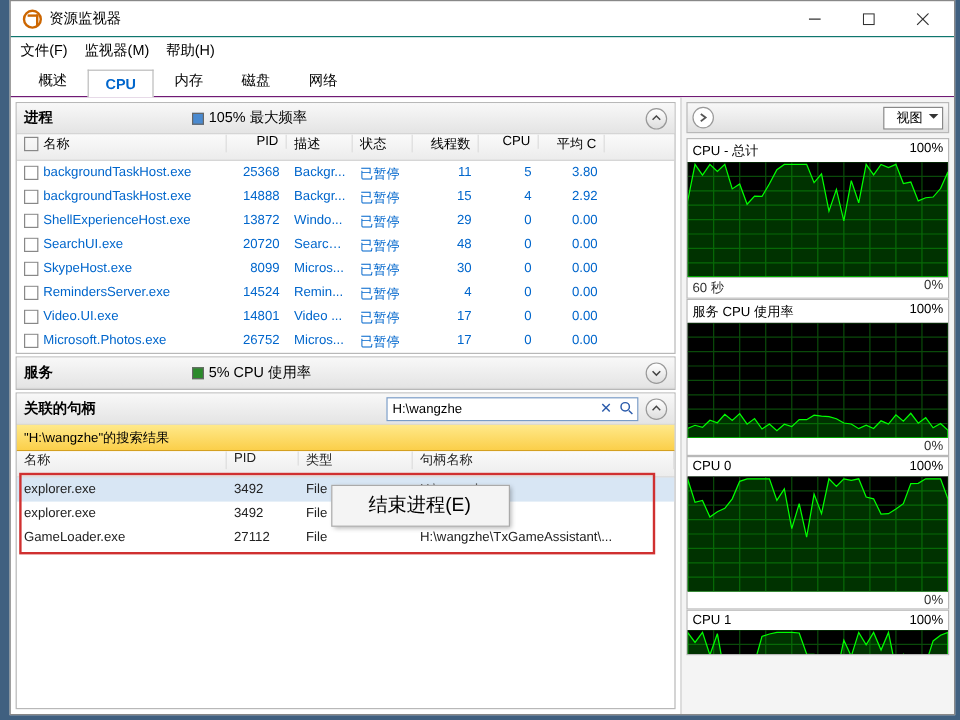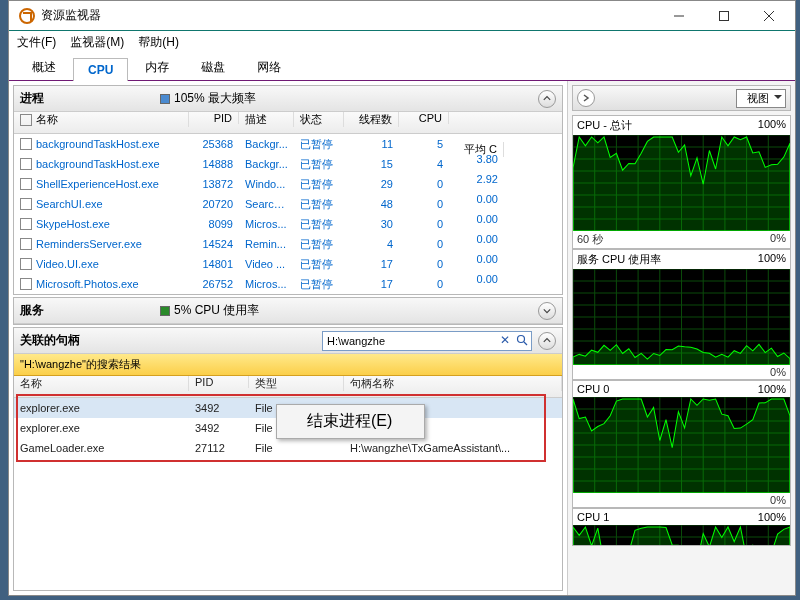"平均 C" .c-avg { margin-top: 30px -> none }
